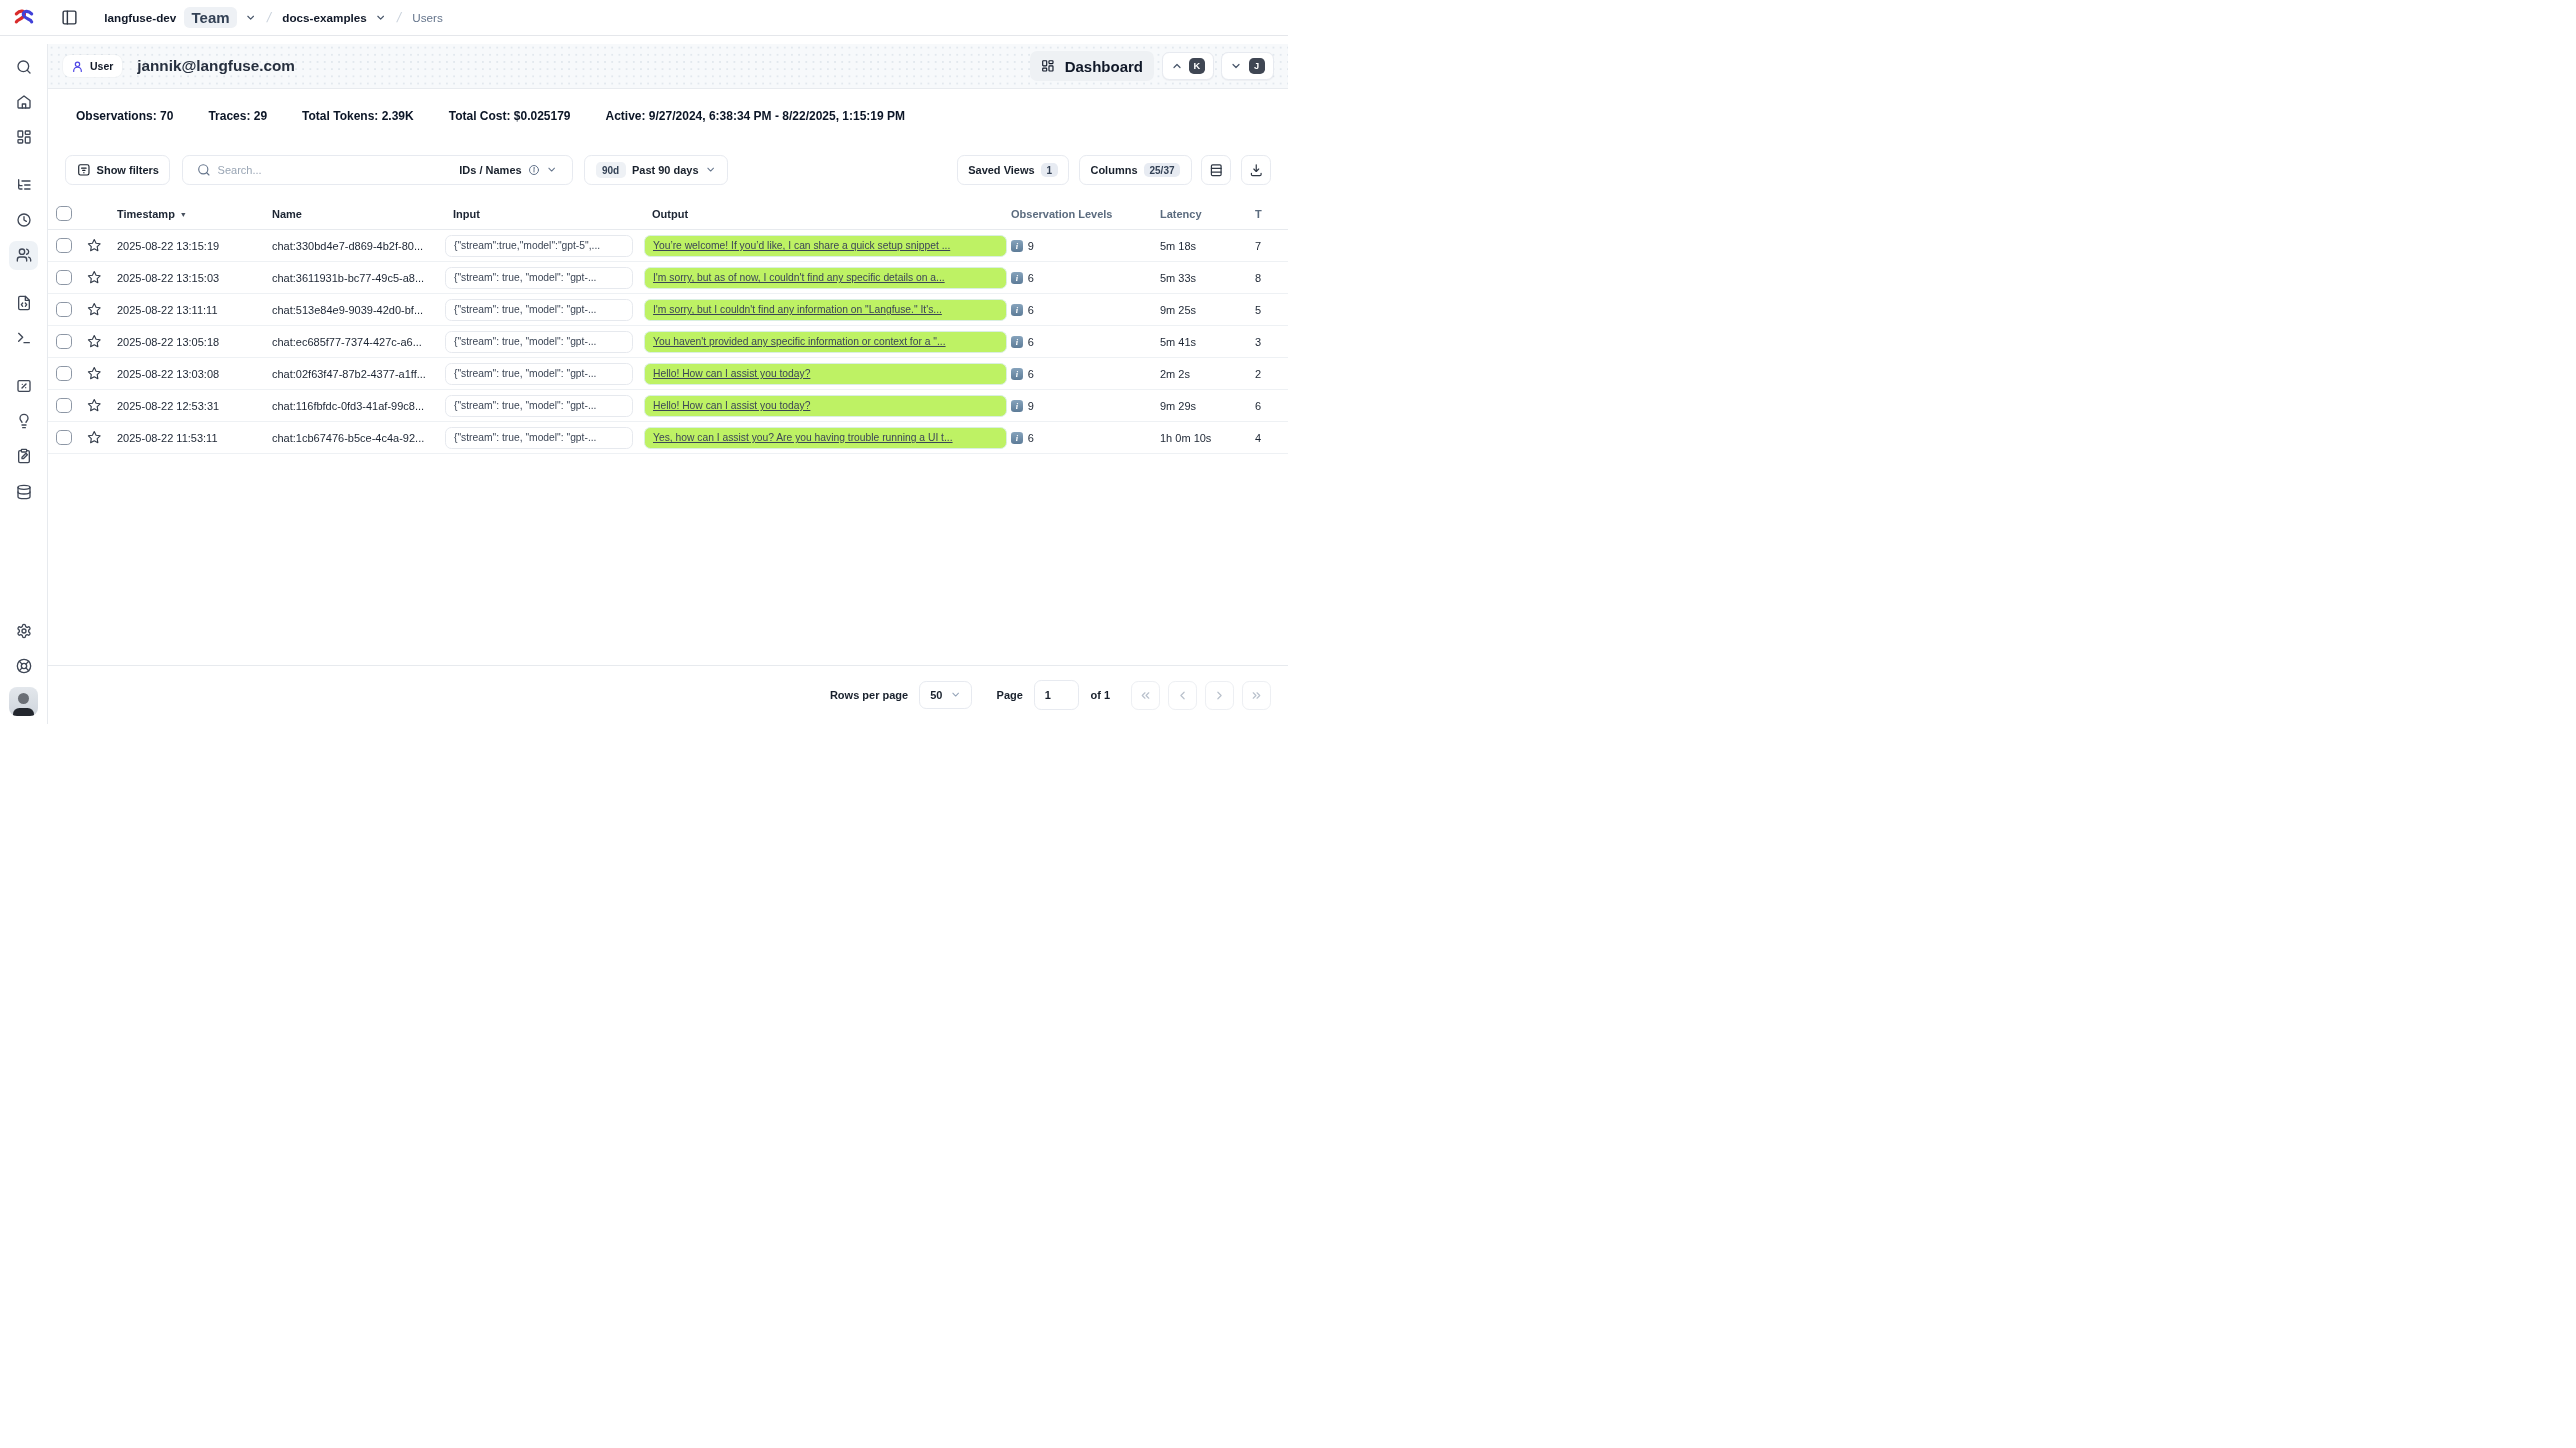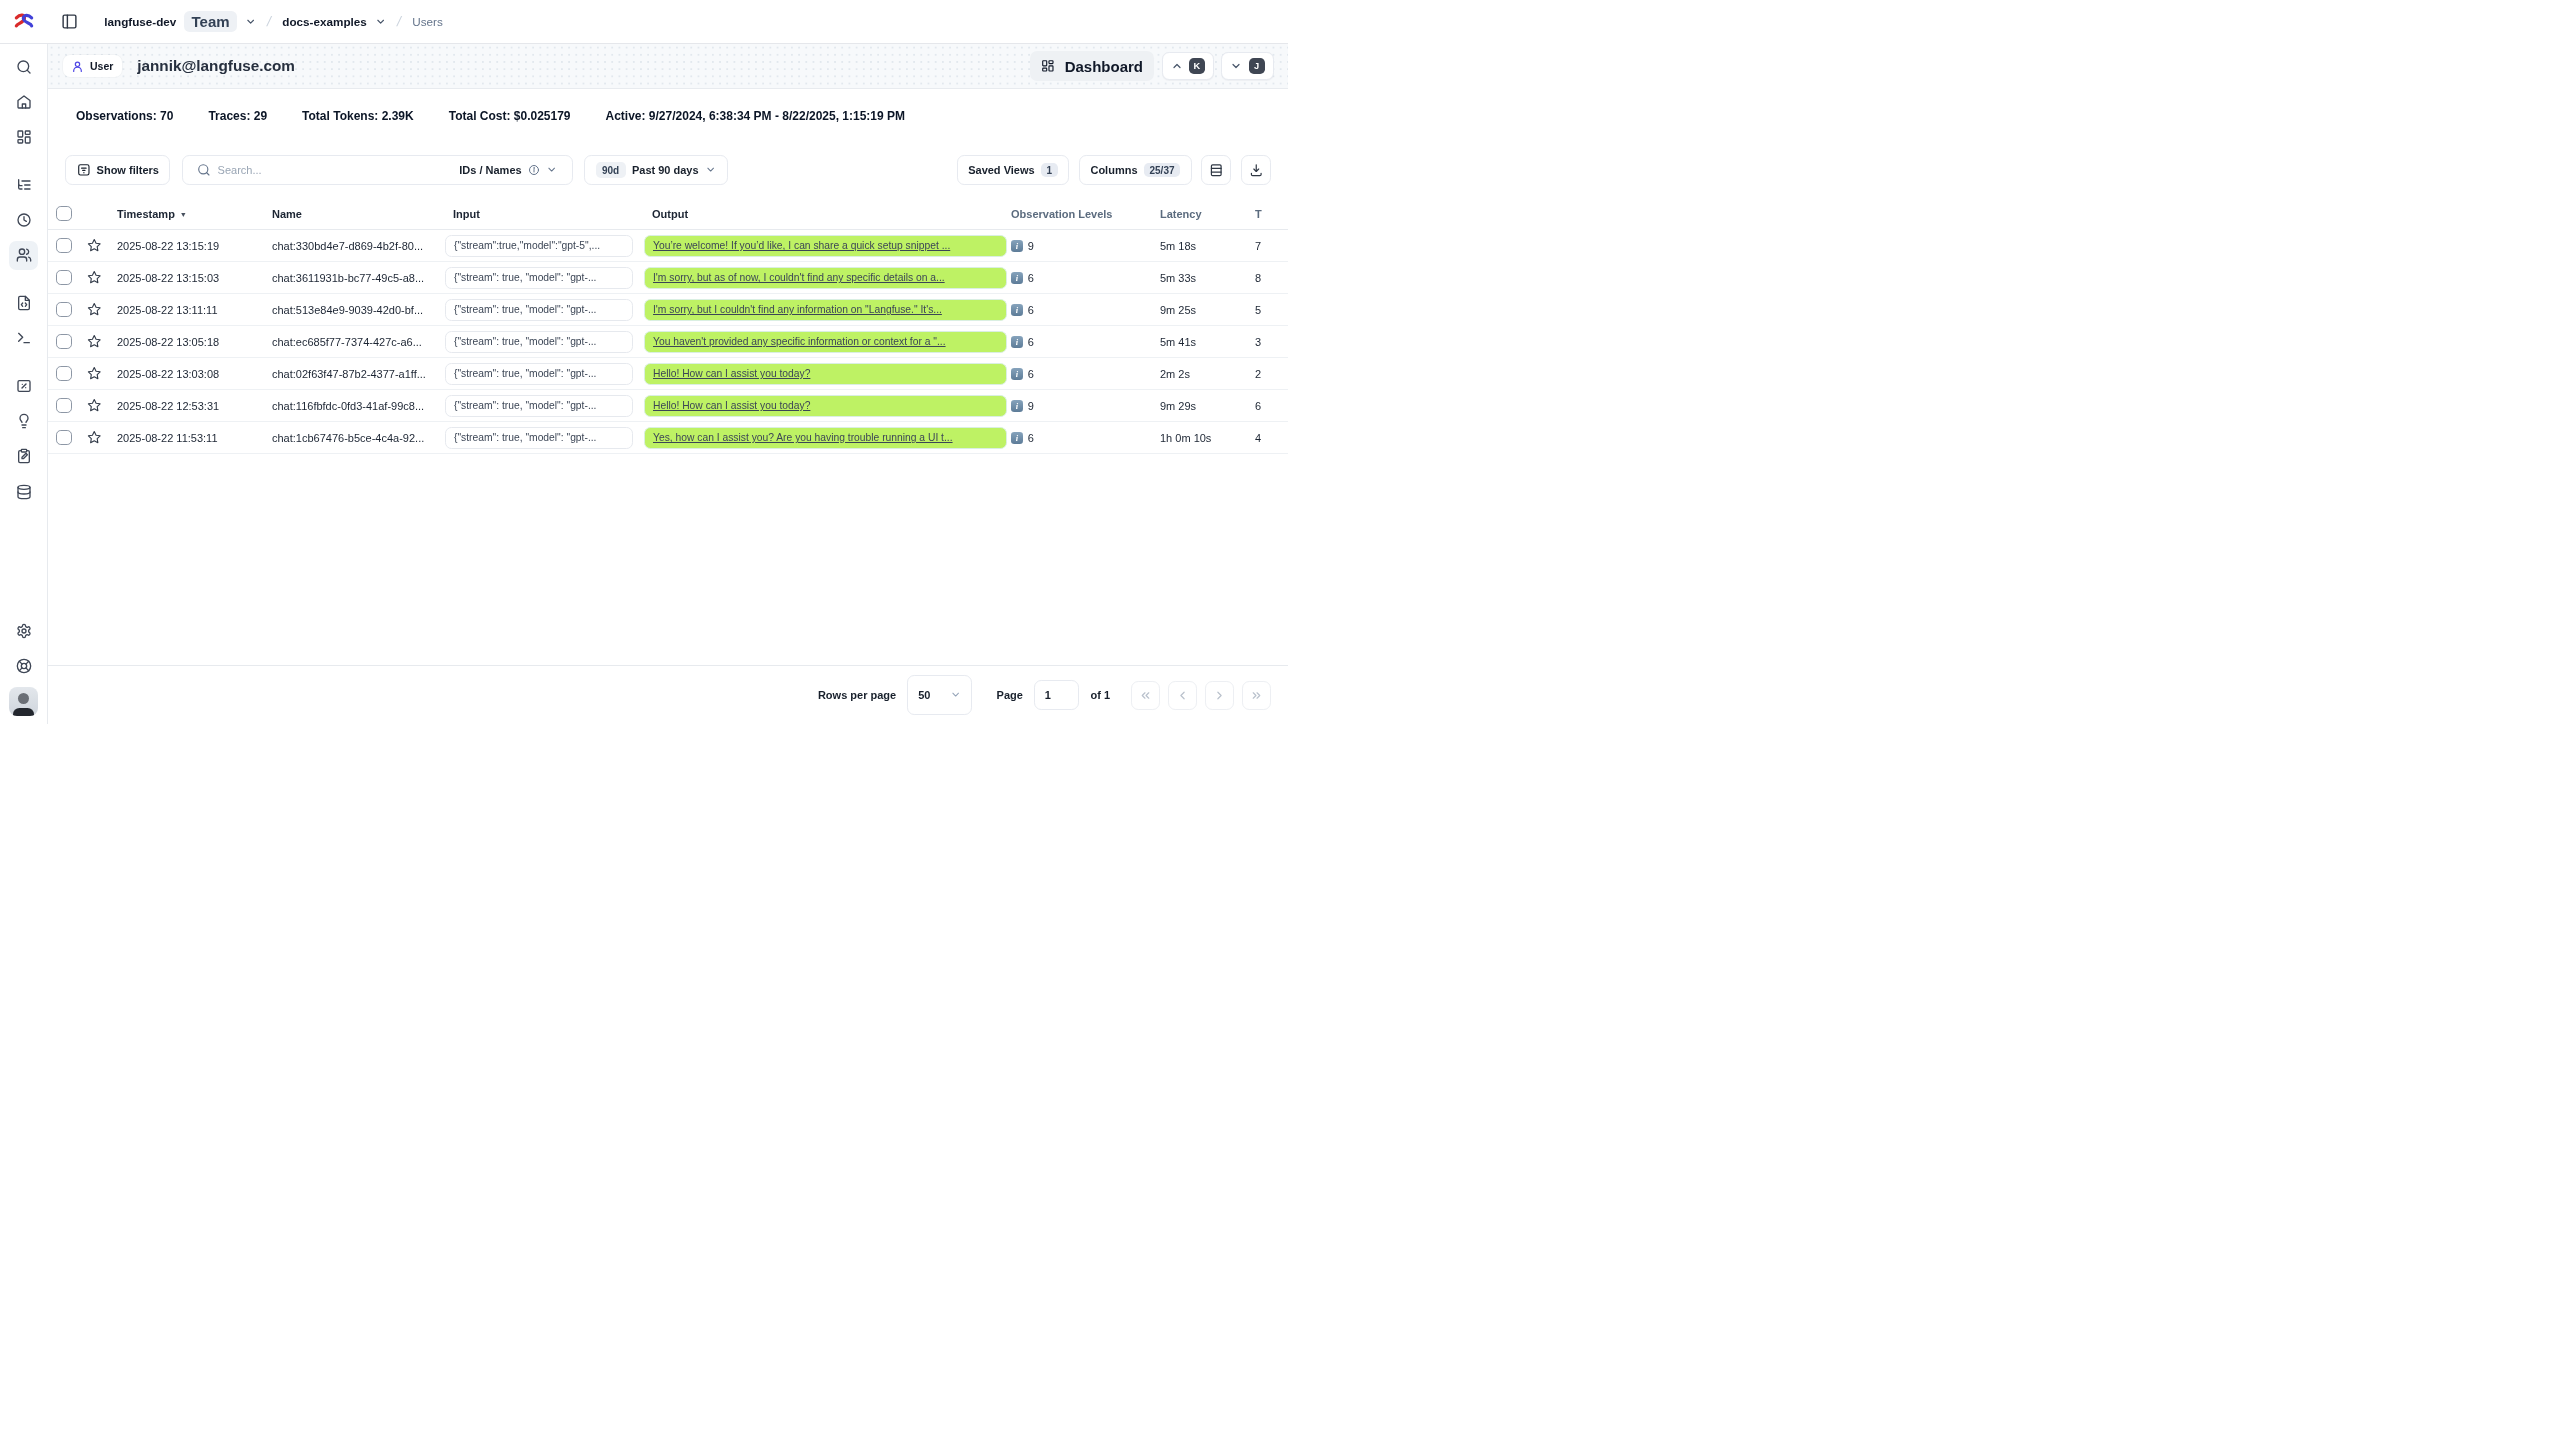"langfuse-dev" .topbar { height: 44px -> 36px }
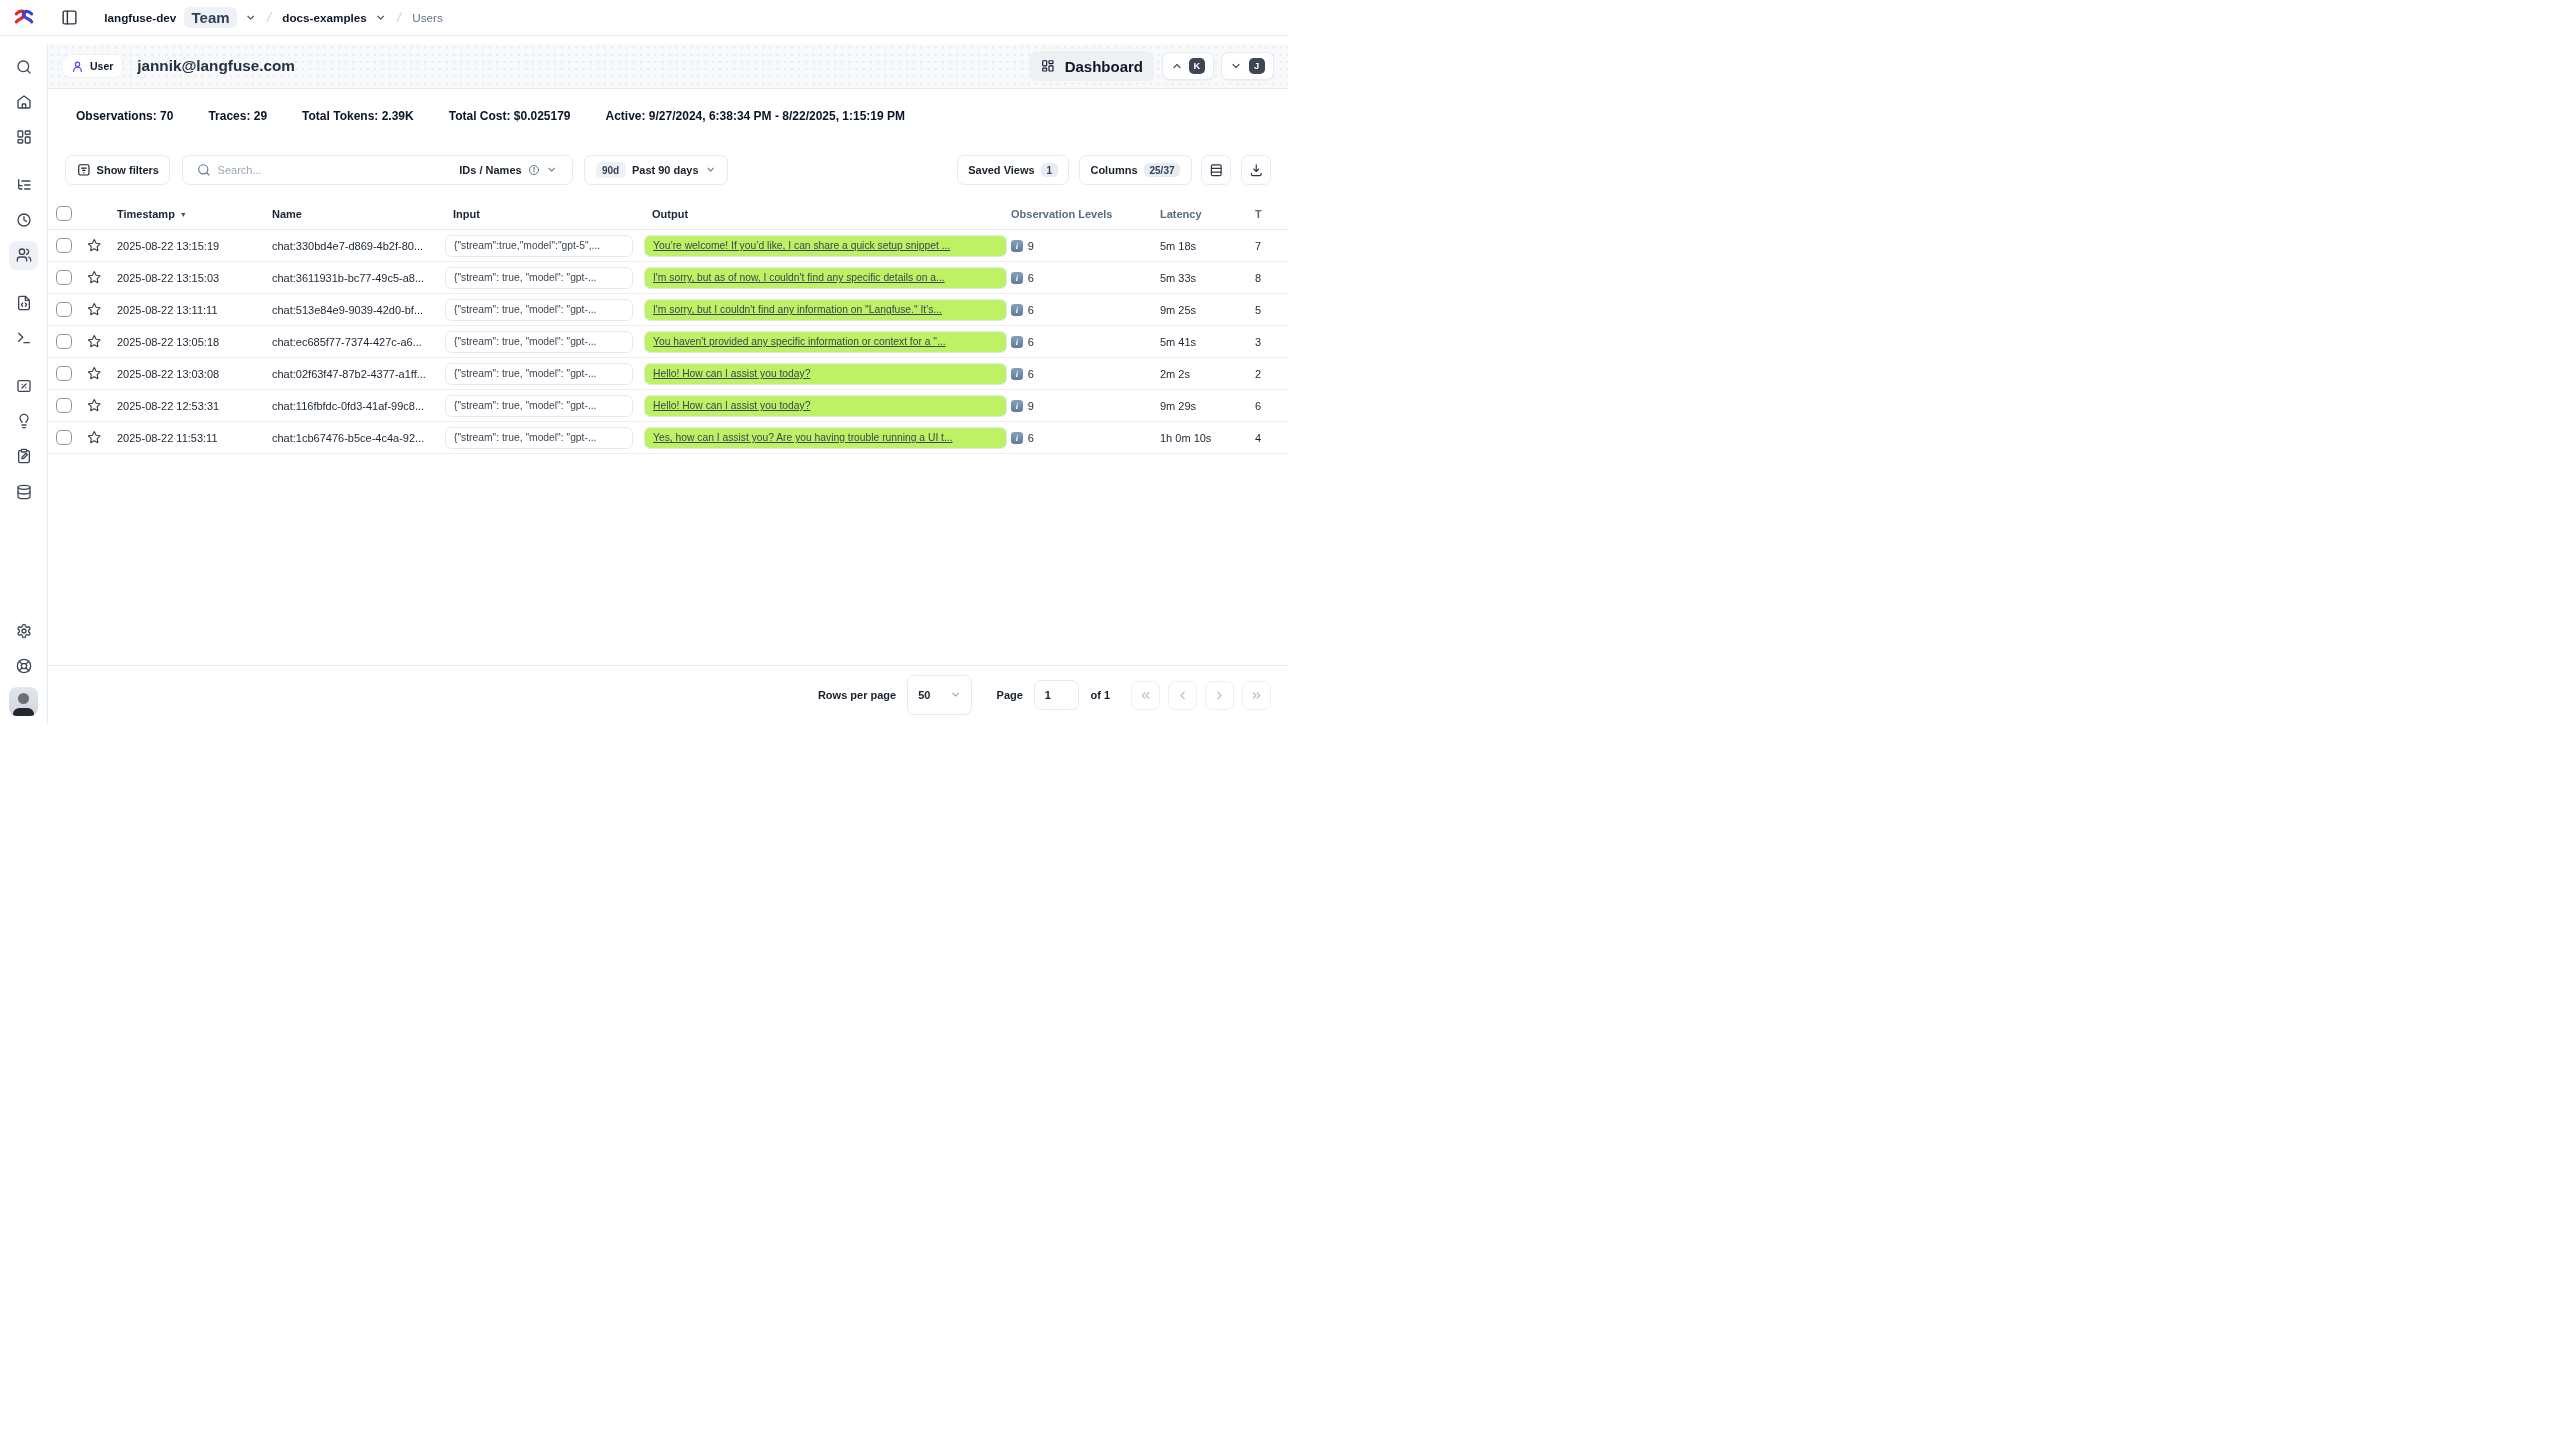"50" .pg-select { gap: 20px -> 8px; height: 40px -> 28px }
